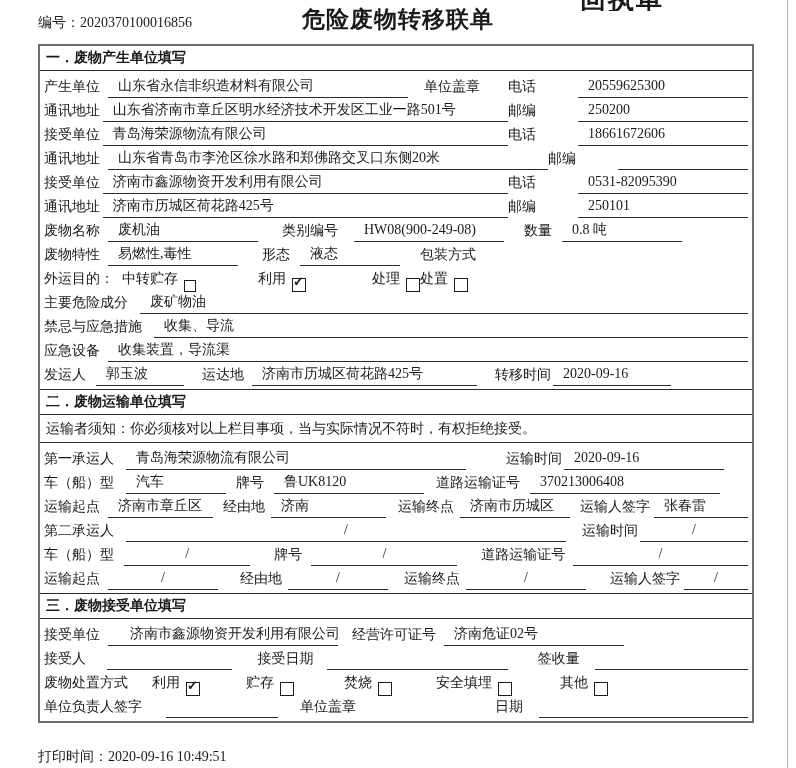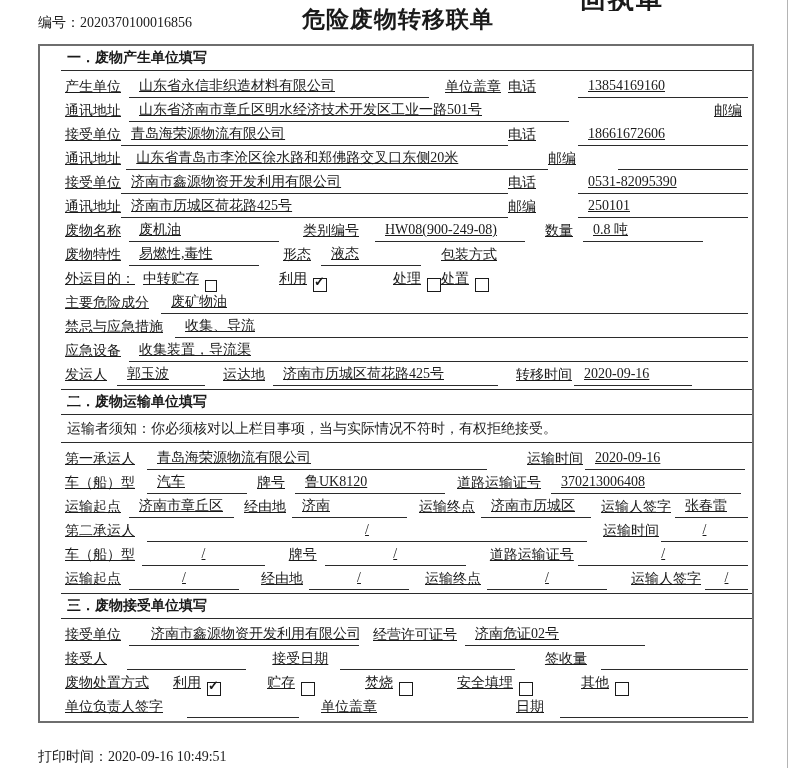"一．废物产生单位填写" .form { padding-left: 21px -> none }
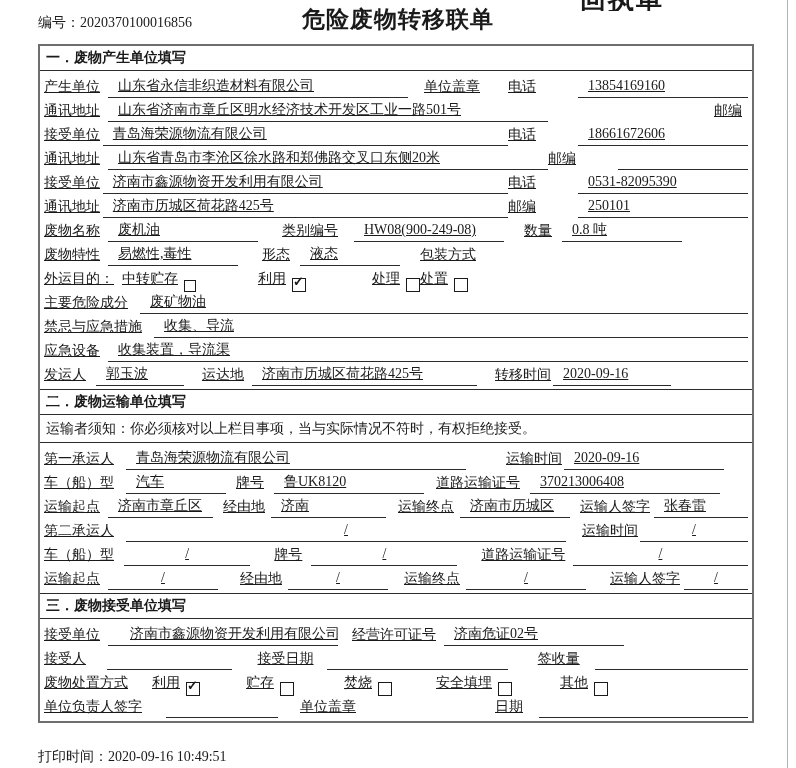"产生单位" .row { text-decoration: underline -> none }
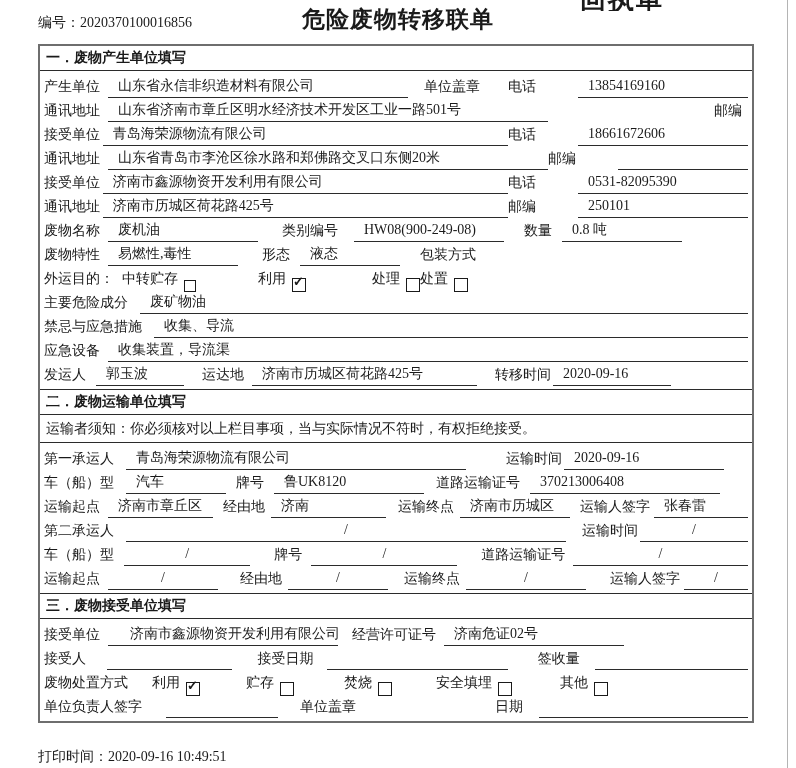"13854169160" span.u { text: 13854169160 -> 20559625300 }
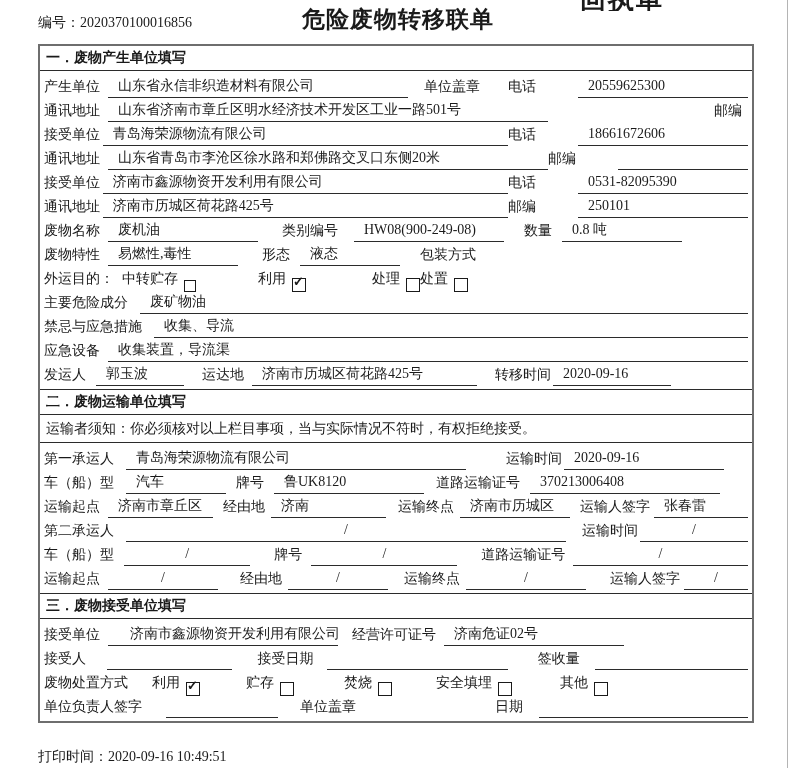"250200" span.u { html: none -> <span>250200</span> }
